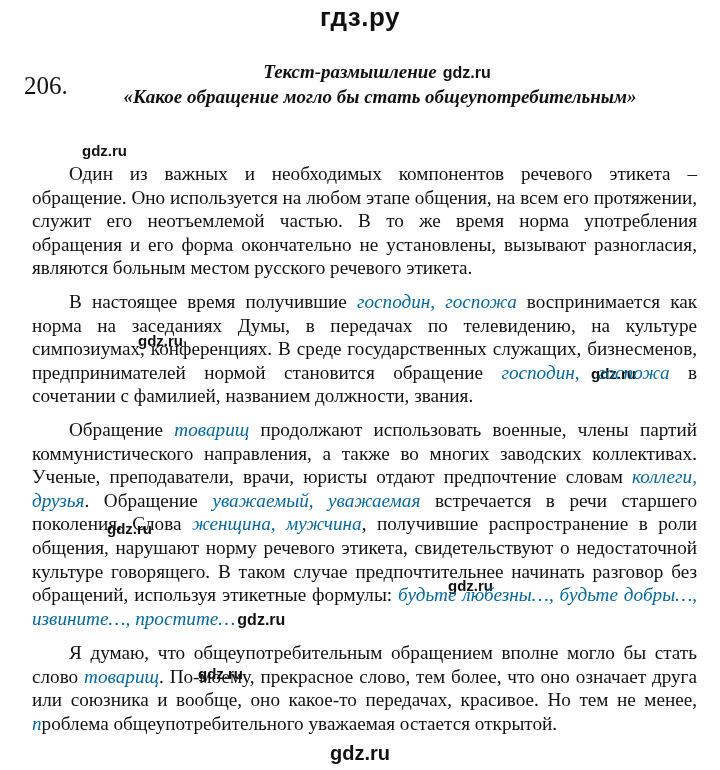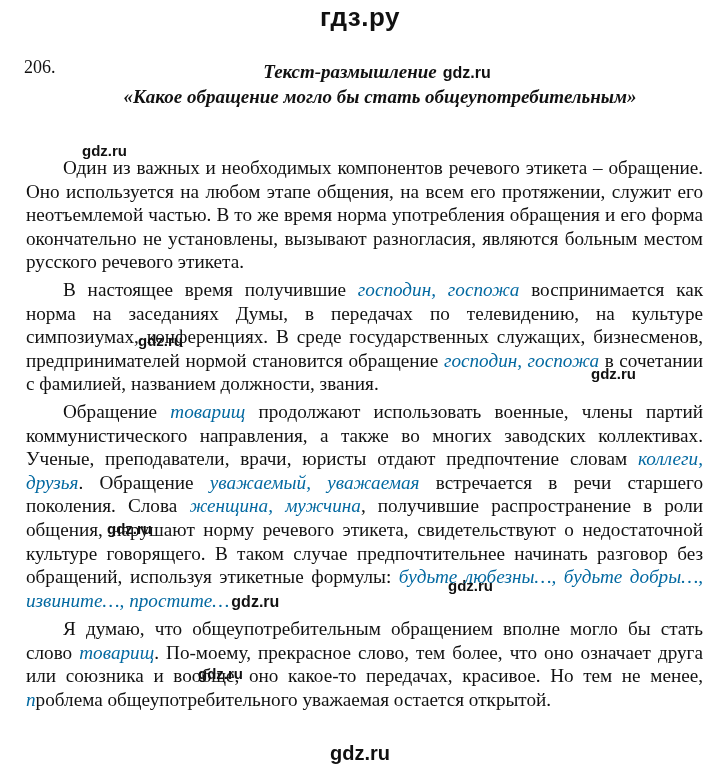"206." .task-number { font-size: 18px -> 25px; top: 57px -> 72px }
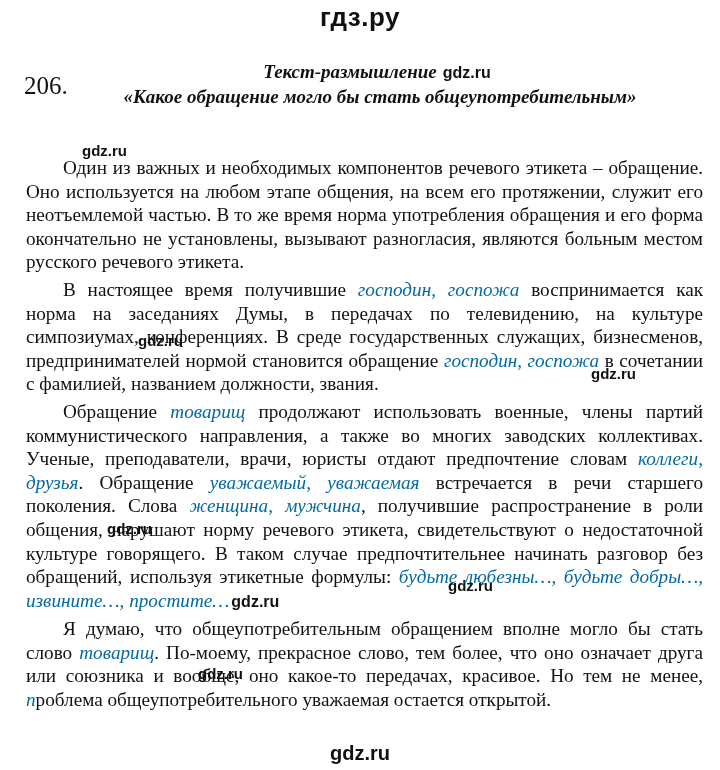"Один из важных и необходимых" .body-text p { margin: 4px -> 10px }
